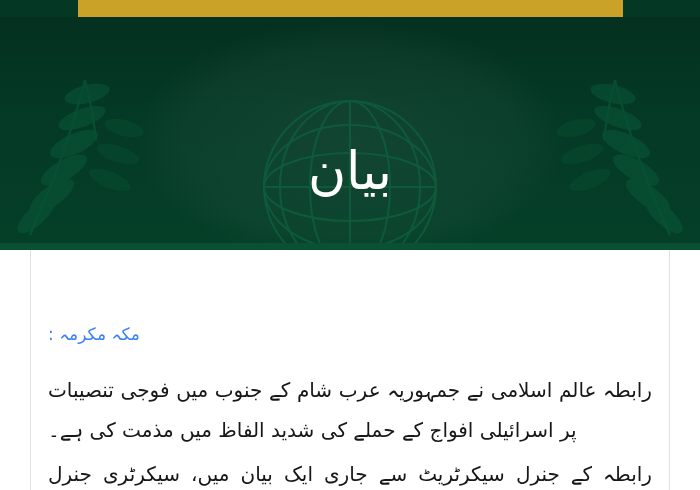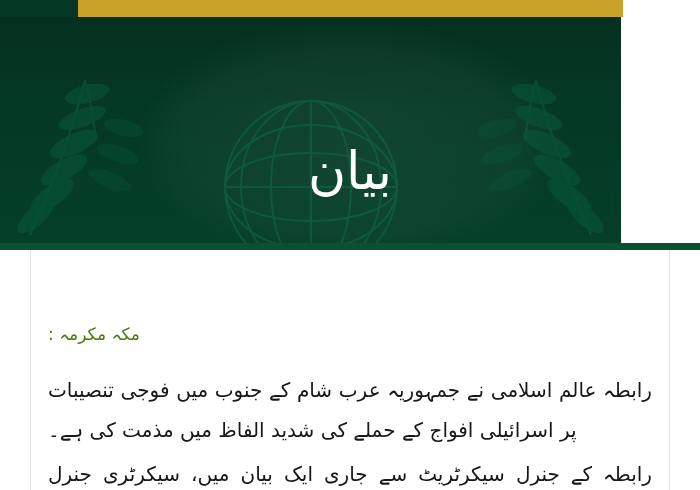"بيان" .hero { width: 621px -> 700px }
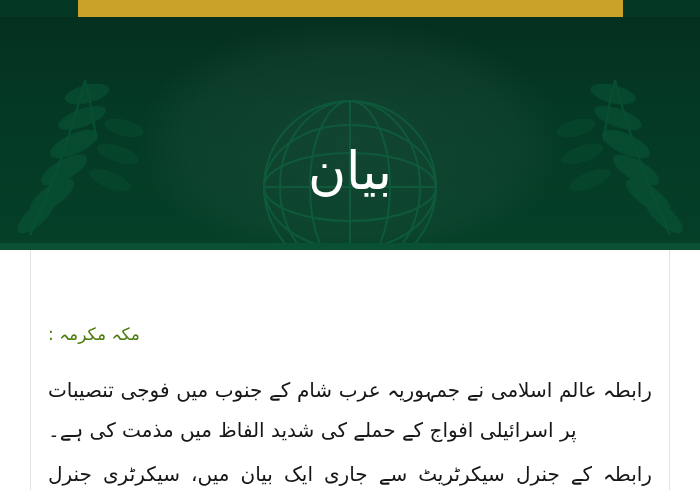"مکہ مکرمہ :" .datestamp { color: #4d7c0f -> #3b82f6 }
